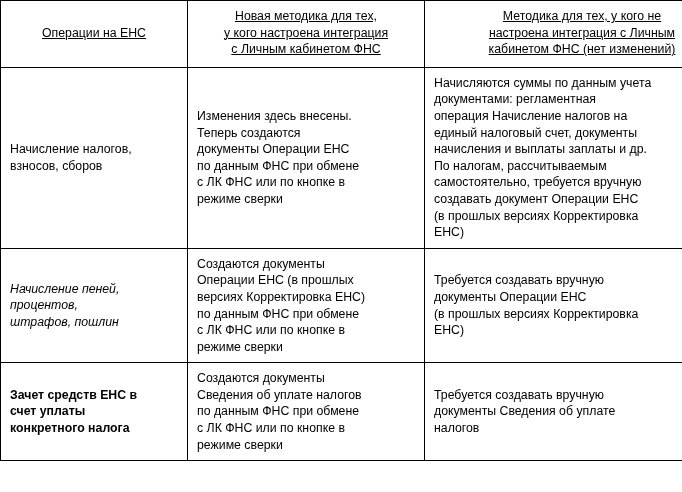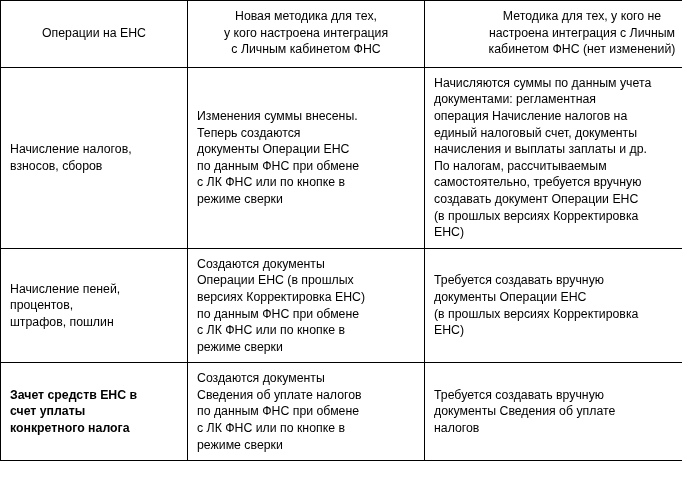"Новая методика для тех," table.ens-table tr.header-row td { text-decoration: none -> underline }
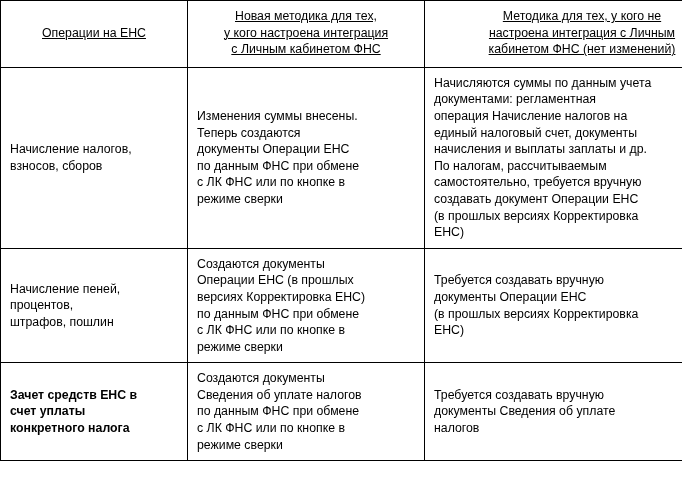"Изменения суммы внесены." td.col-second { text: суммы -> здесь }
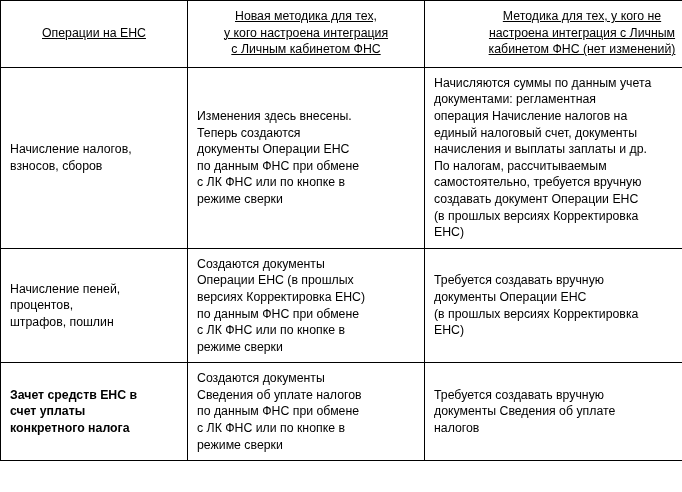"Начисление пеней," td.col-first { font-style: none -> italic }
